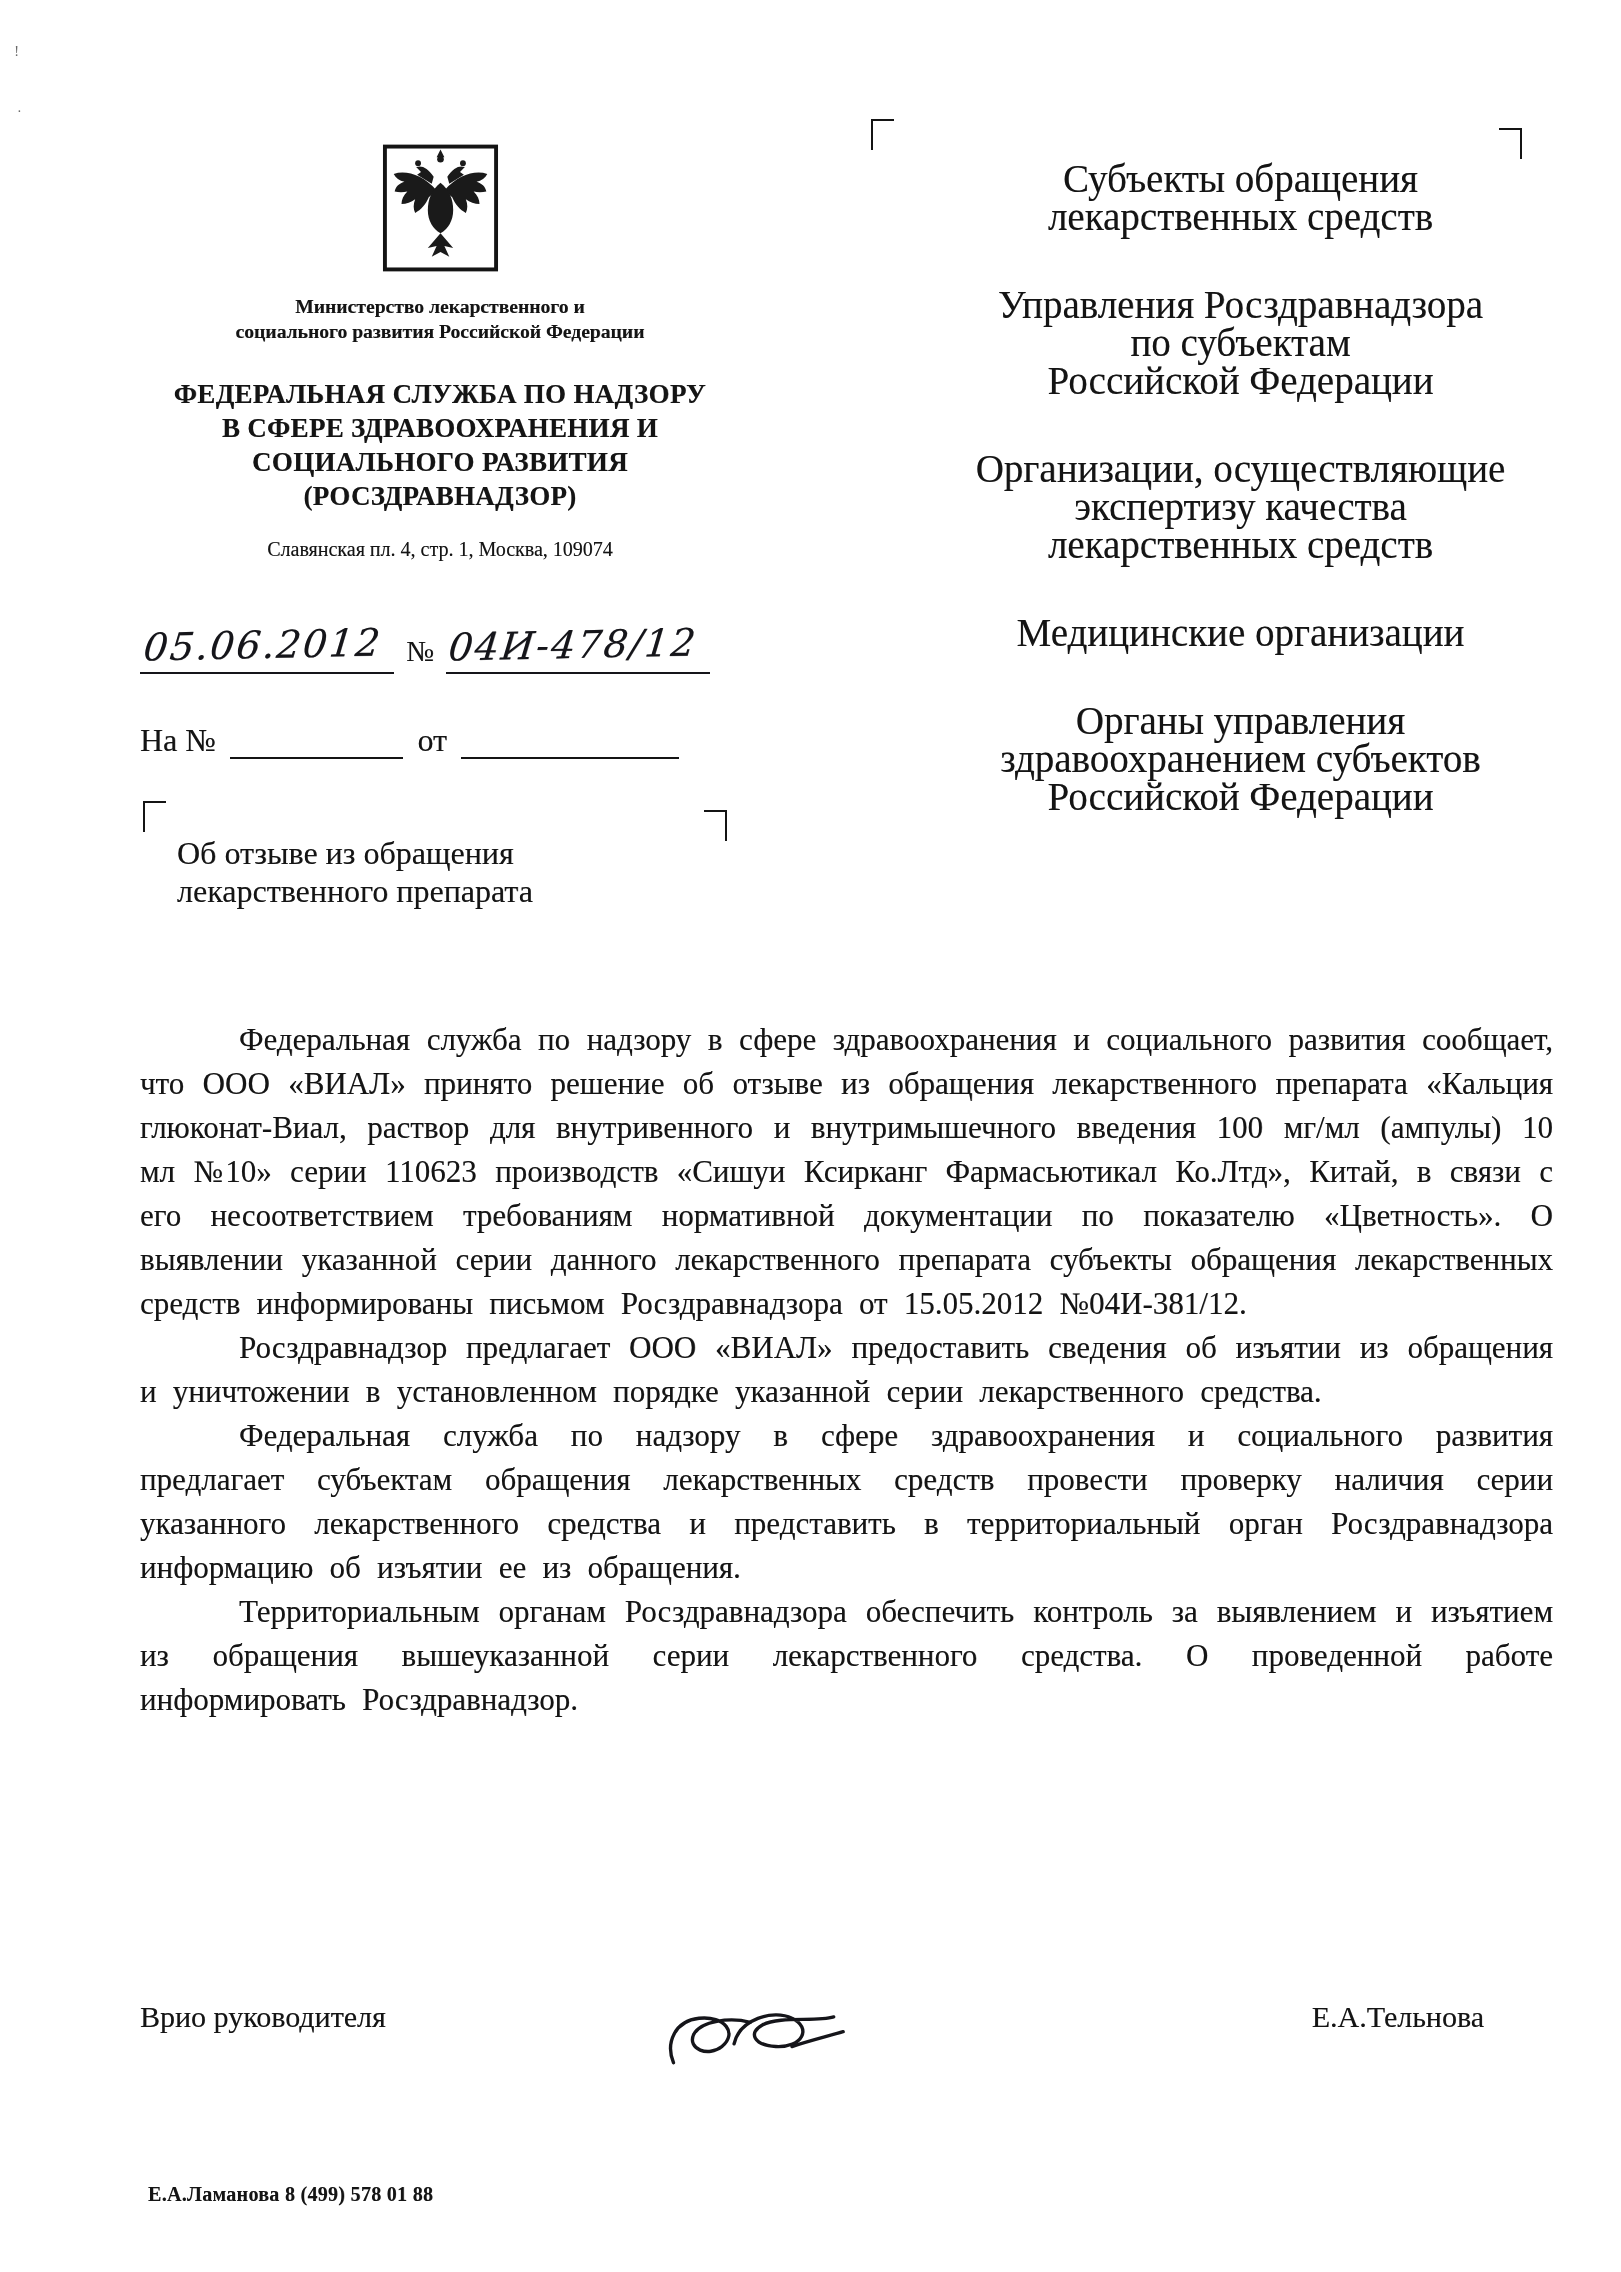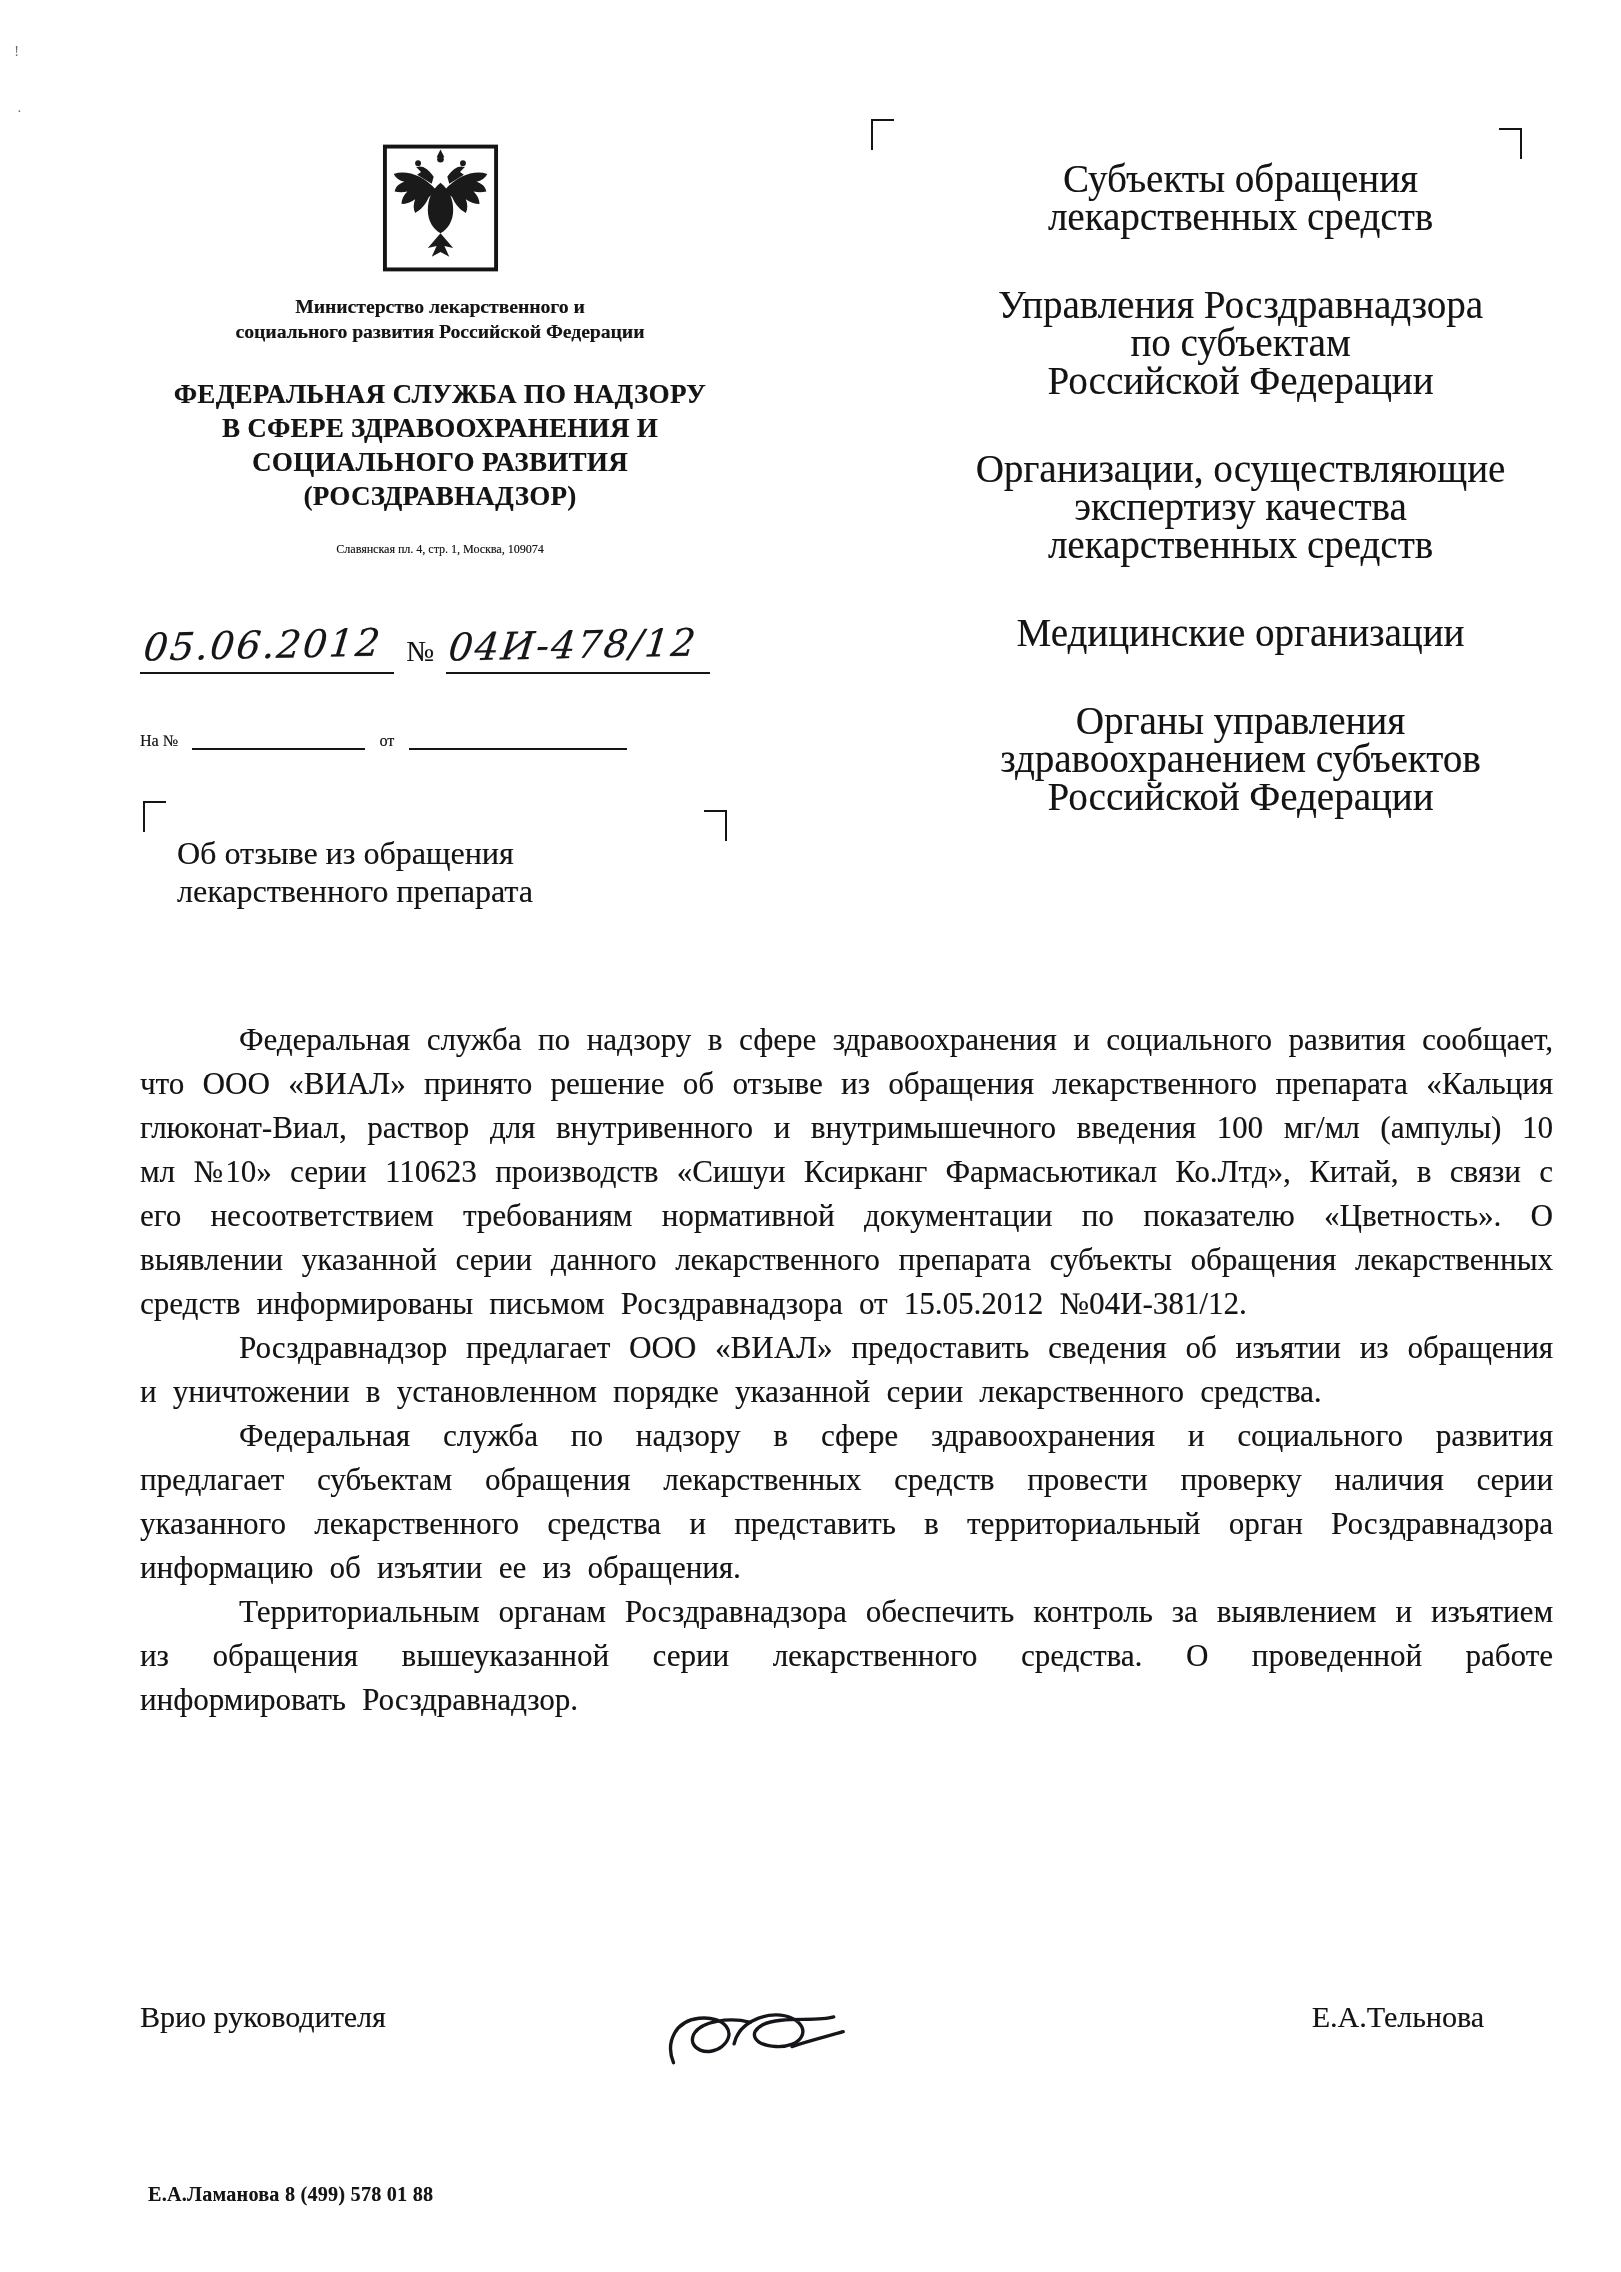"Славянская пл. 4, стр. 1," .addr { font-size: 12px -> 20px }
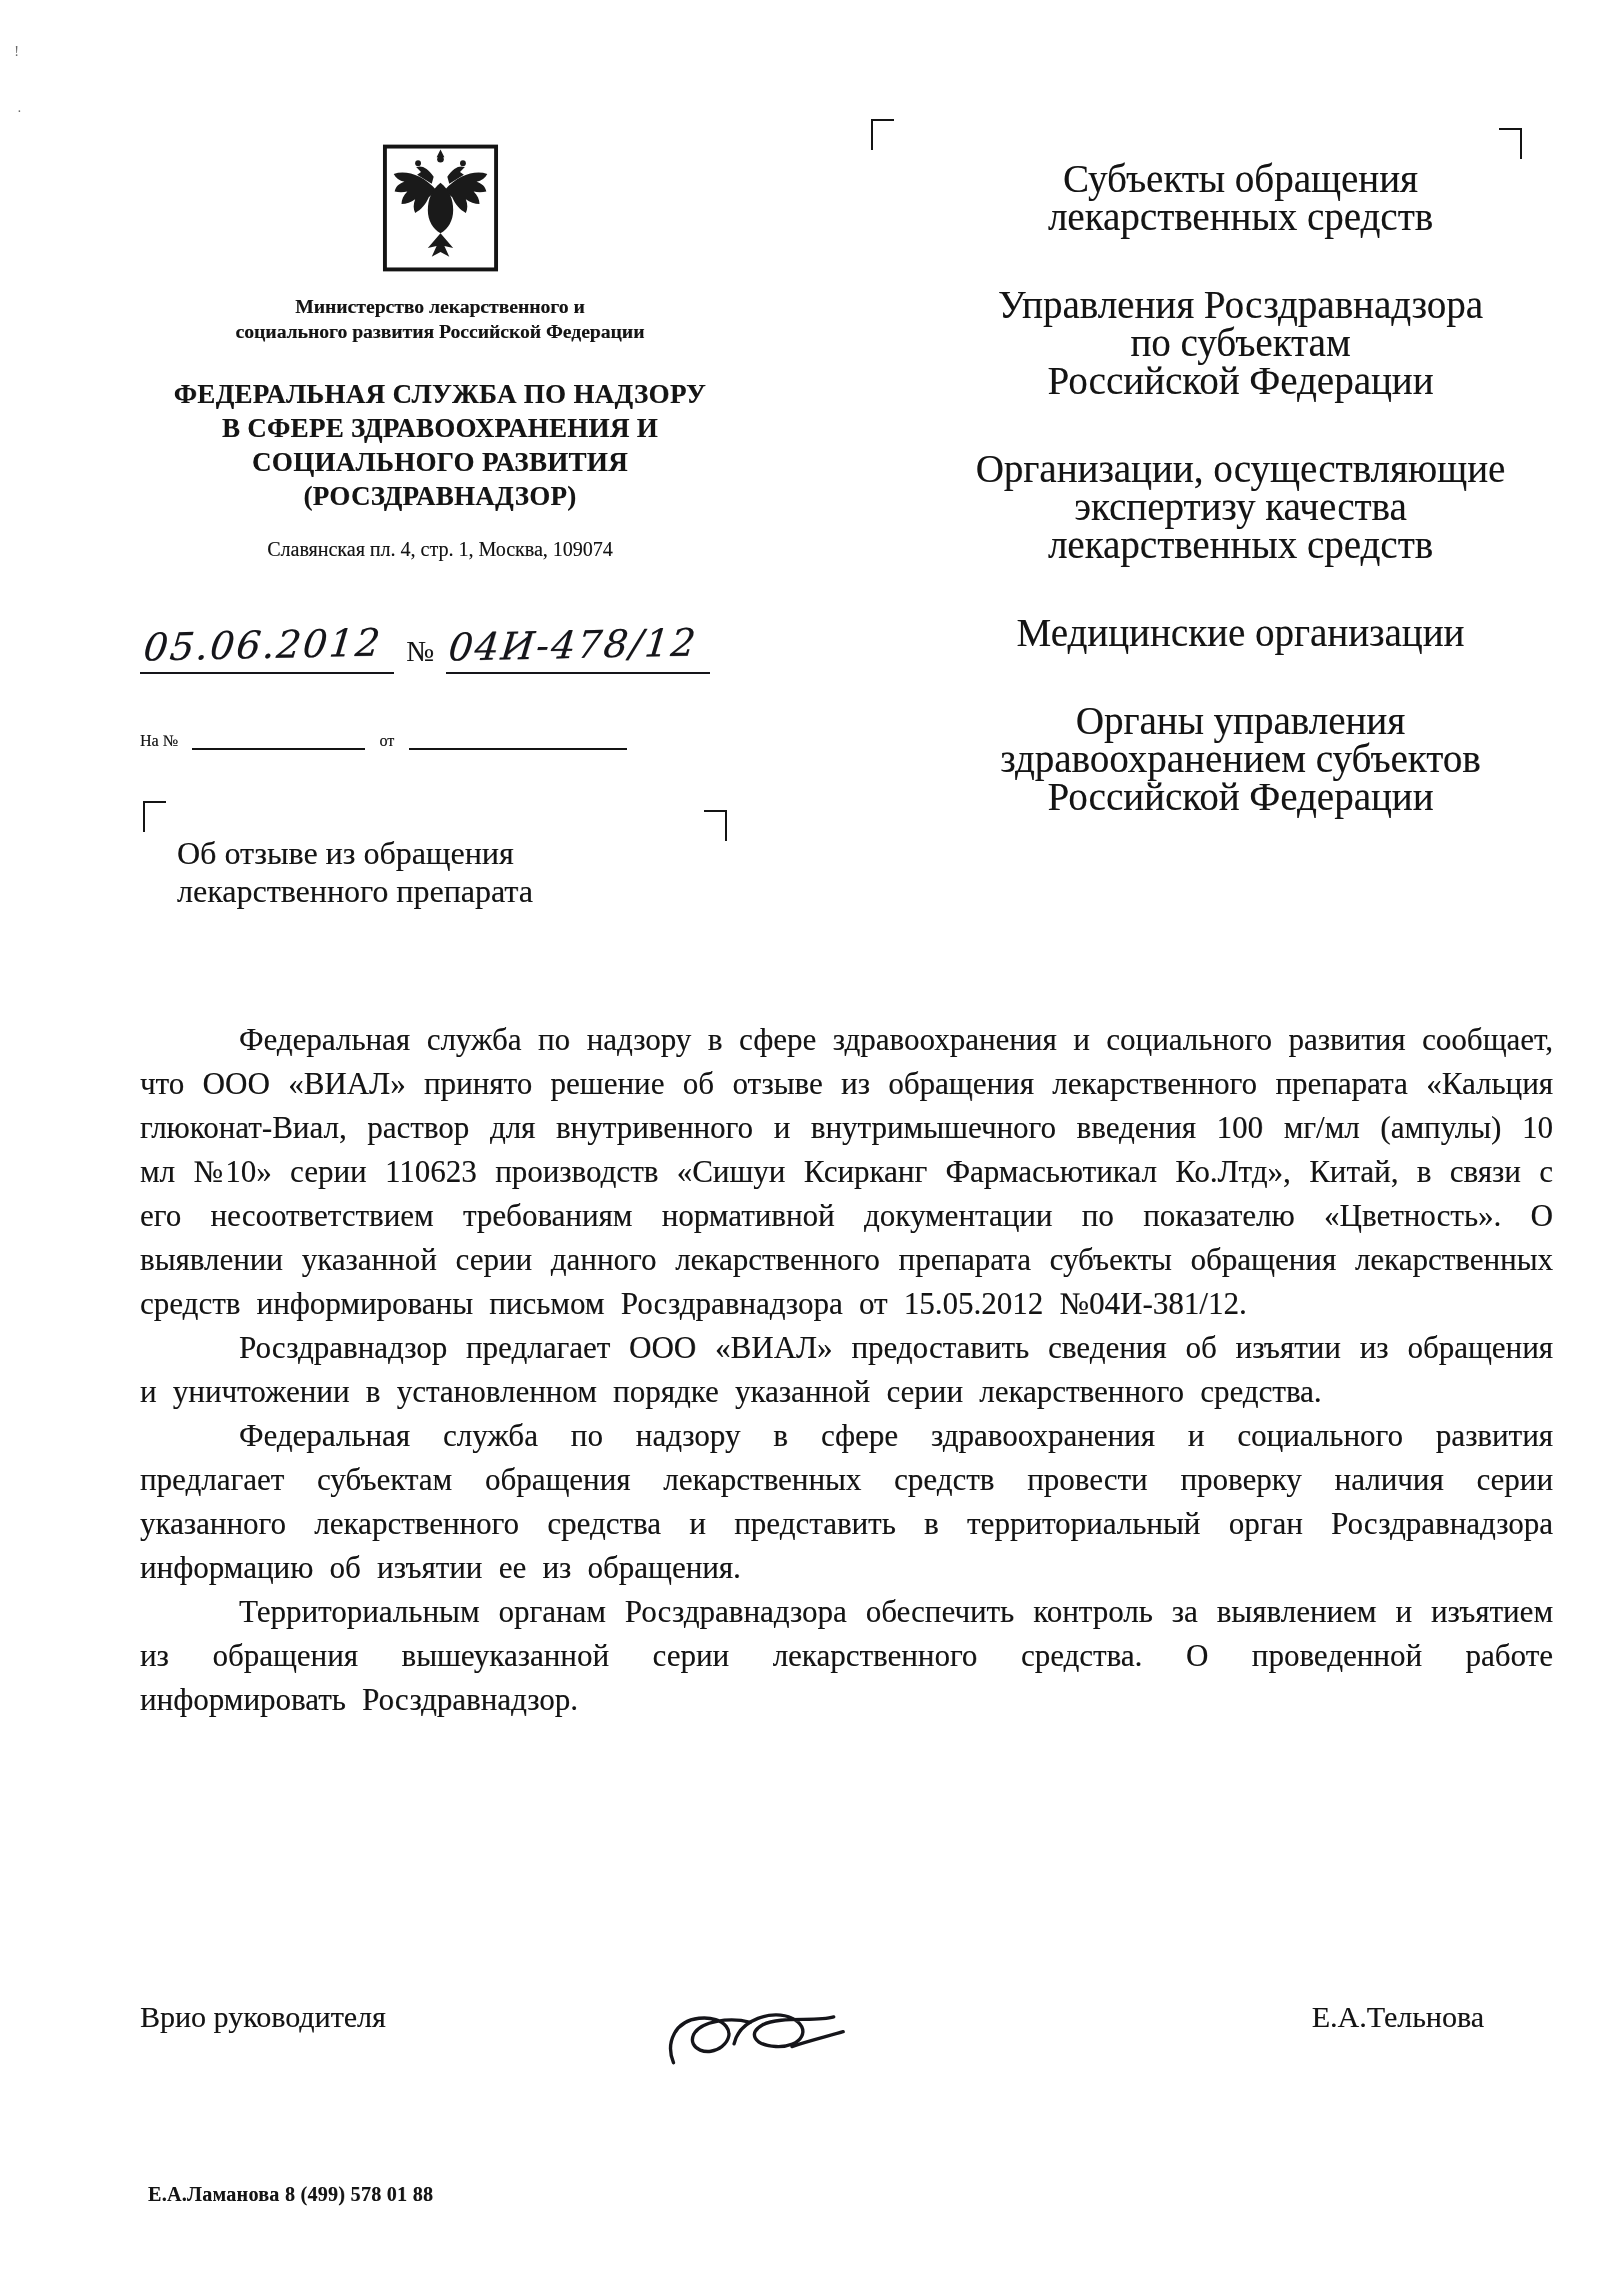"На №" .ref-row { font-size: 16px -> 32px }
